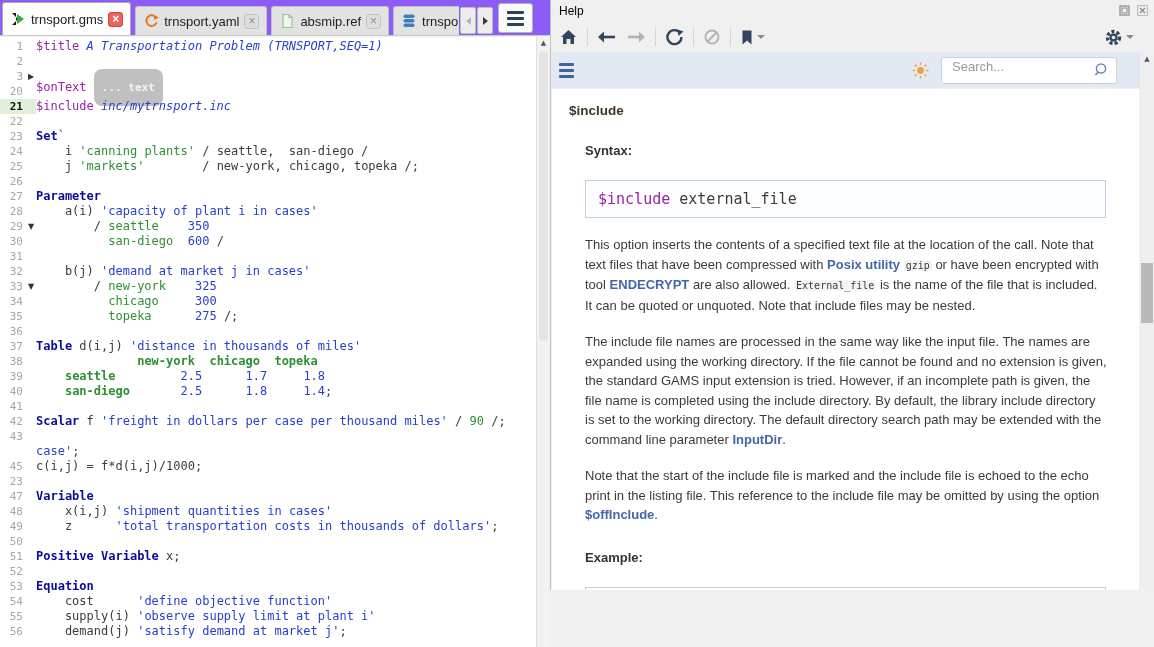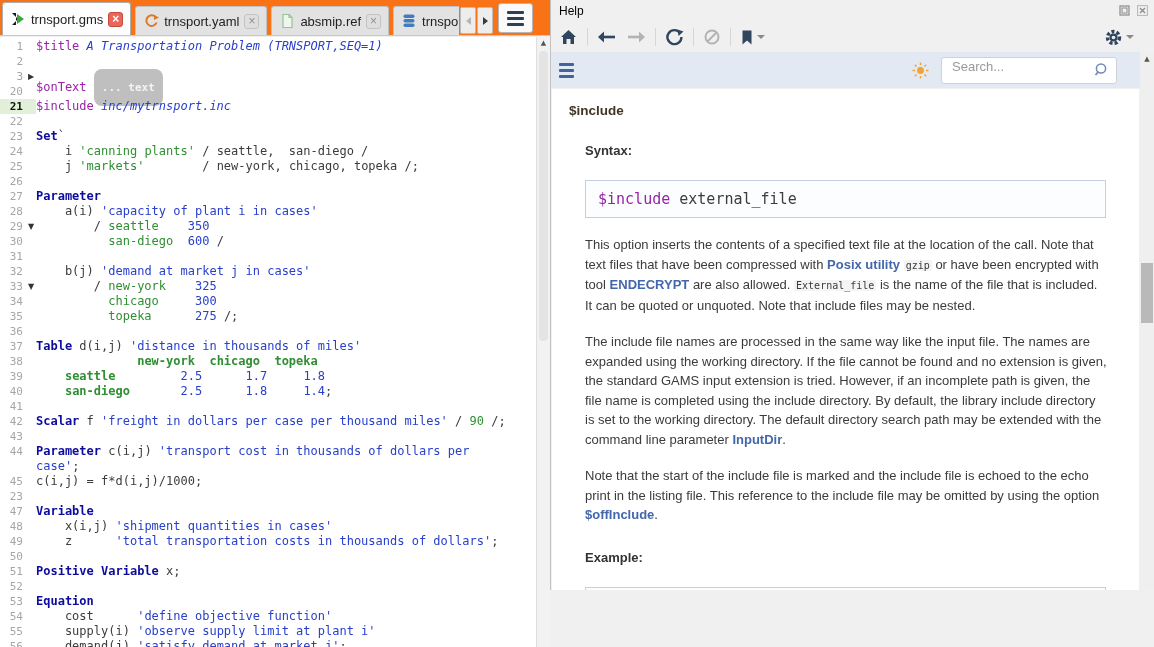"trnsport.gms" #tabbar { background: #f97316 -> #8b5cf6 }
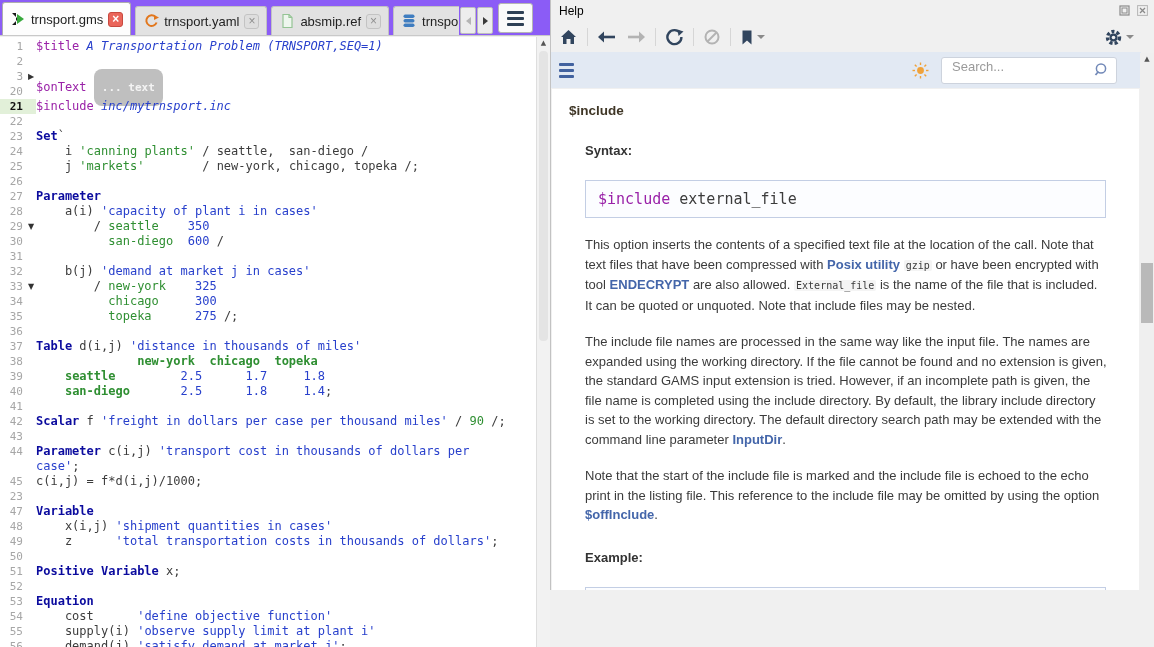"44" div.crow { html: <div><span>44</span><span></span><span><span>Parameter</span><span> c(i,j) </span><span>'transport cost in thousands of dollars per</span></span></div> -> none }
